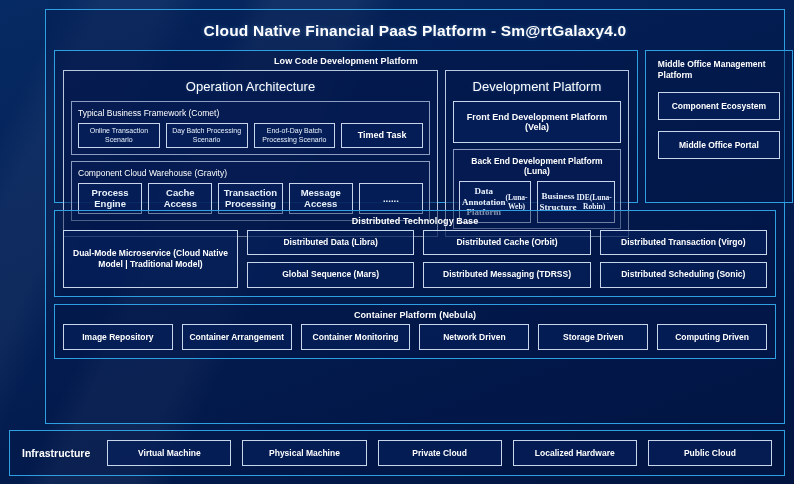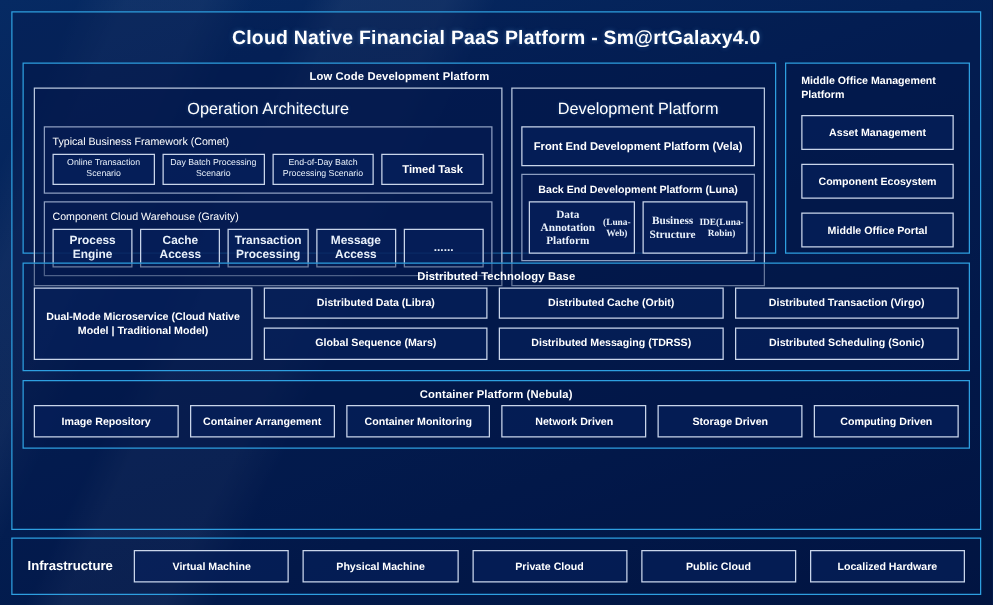"Cloud Native Financial PaaS Platform" .main-panel { margin-left: none -> 36px }
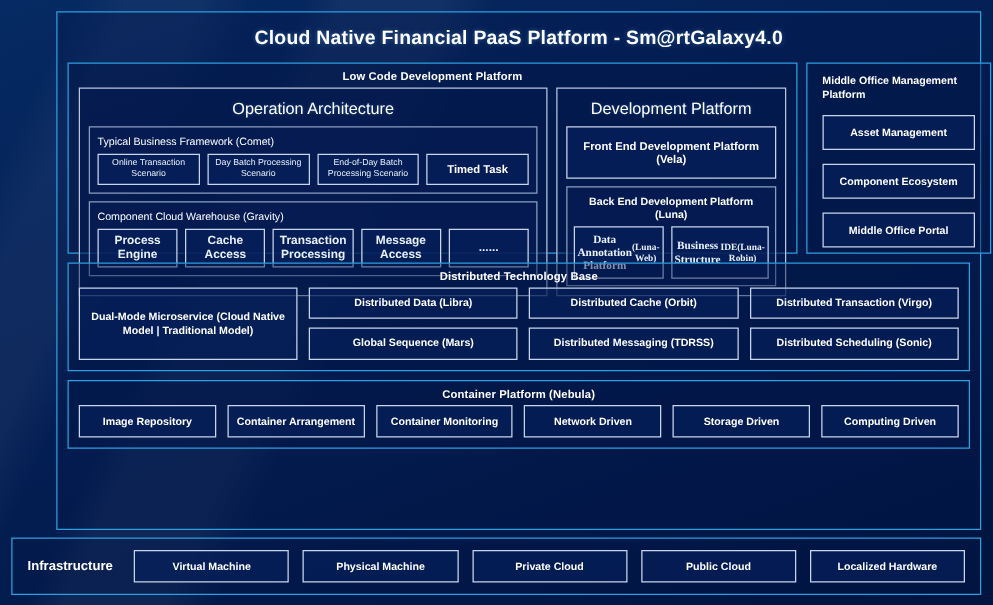"Asset Management" div.mid-item { html: <div>Asset Management</div> -> none }
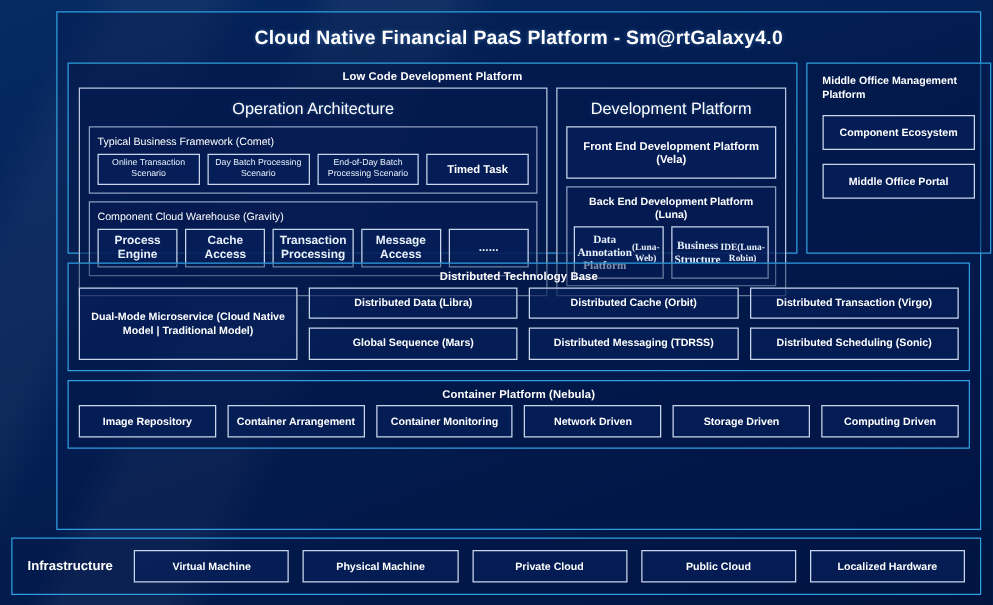"Public Cloud" div.infra-chip { order: before "Localized Hardware" -> after "Localized Hardware" }
